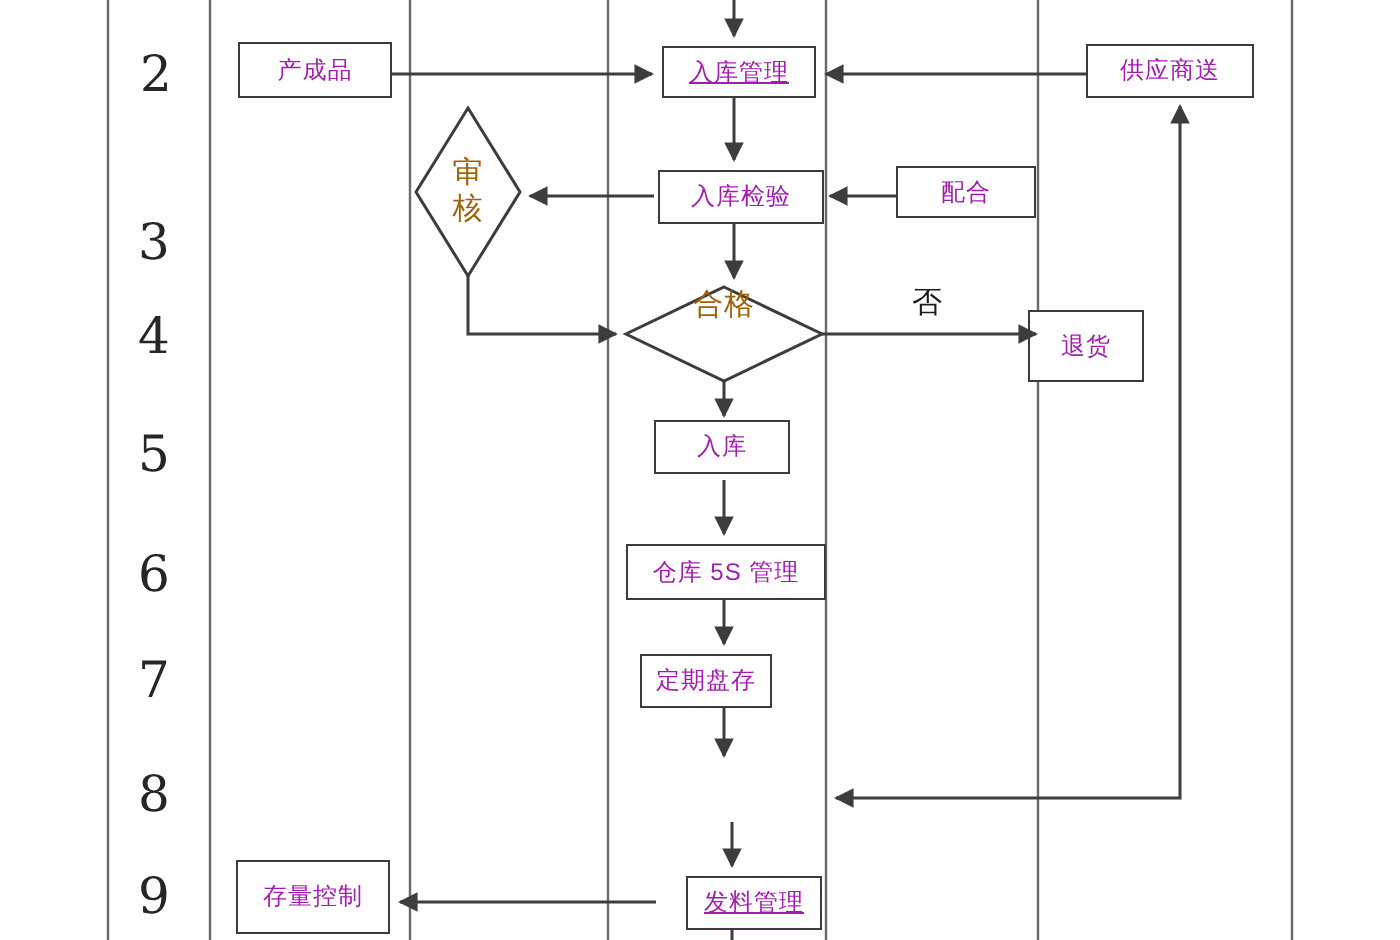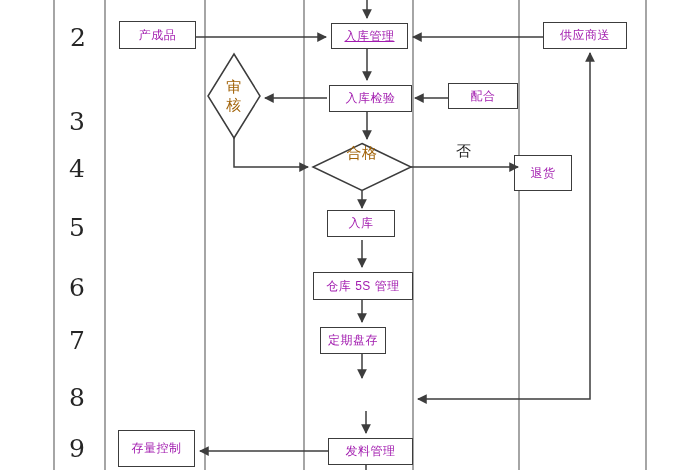"发料管理" div.node { left: 328px -> 343px; text-decoration: none -> underline; width: 85px -> 68px }
